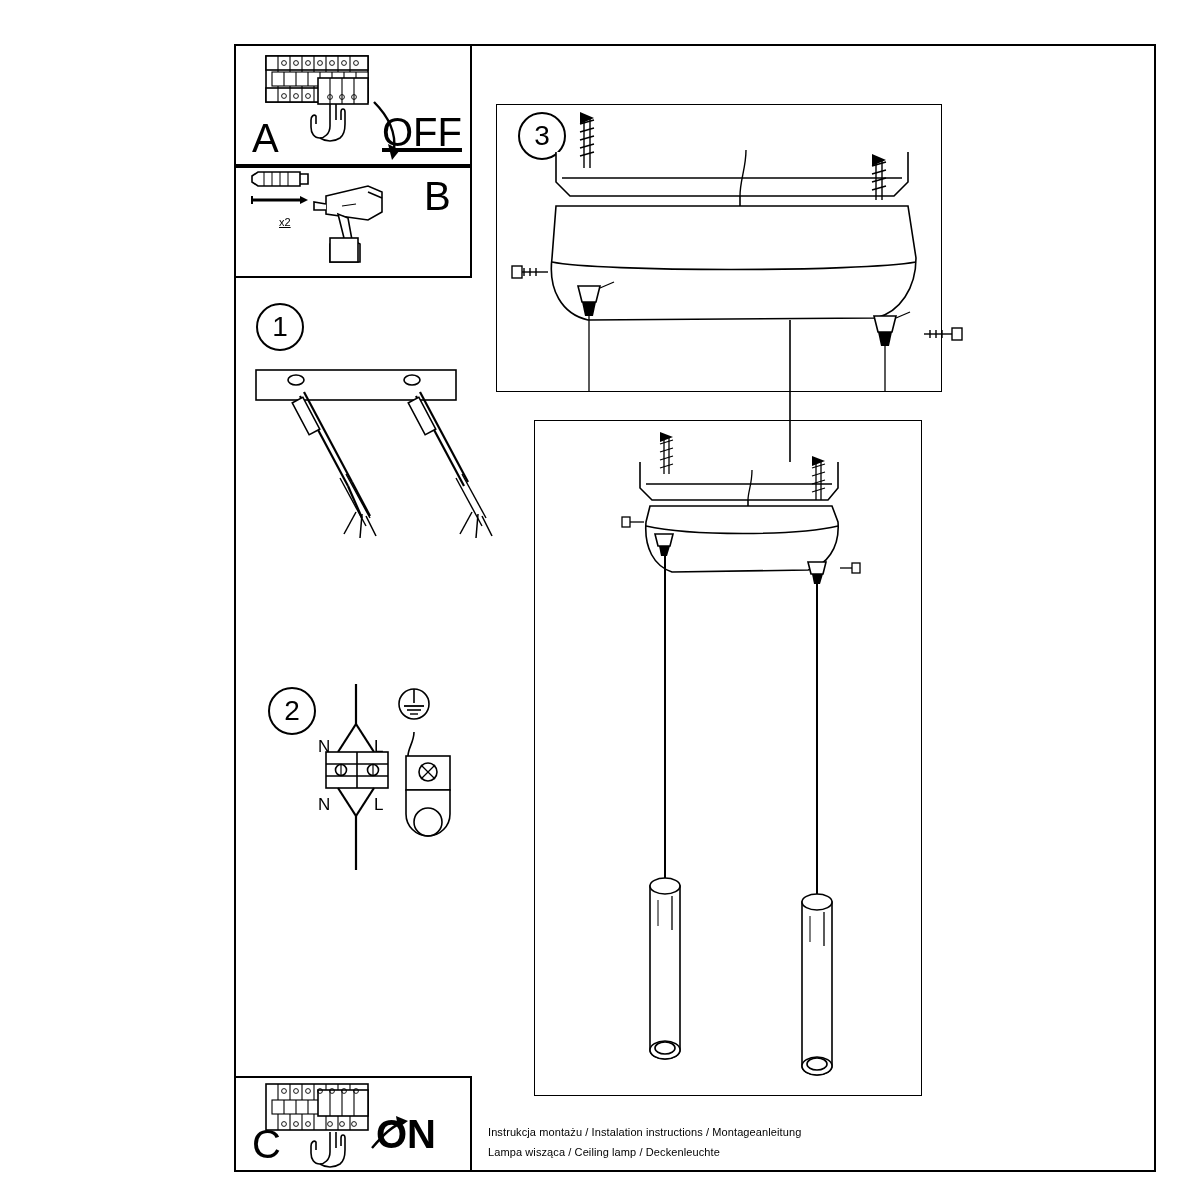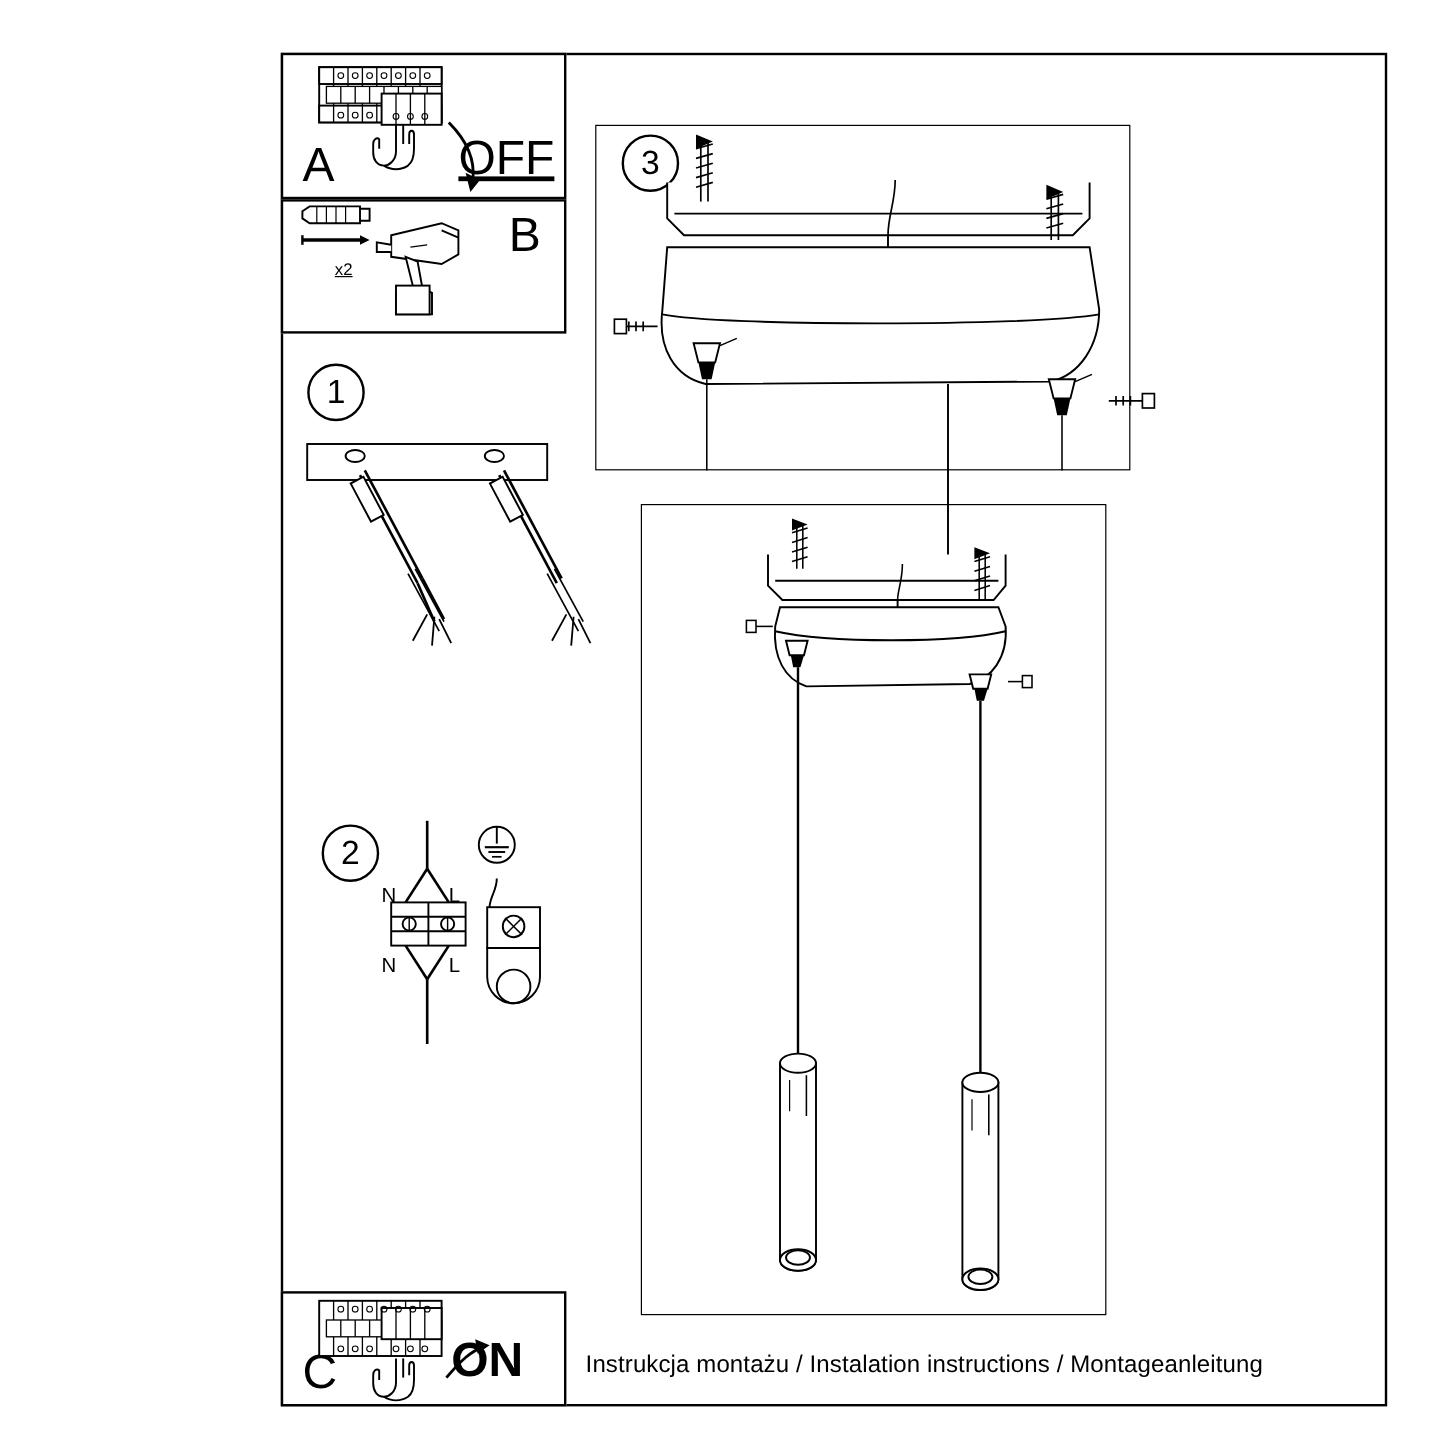"x2" .tiny { font-size: 14px -> 11px }
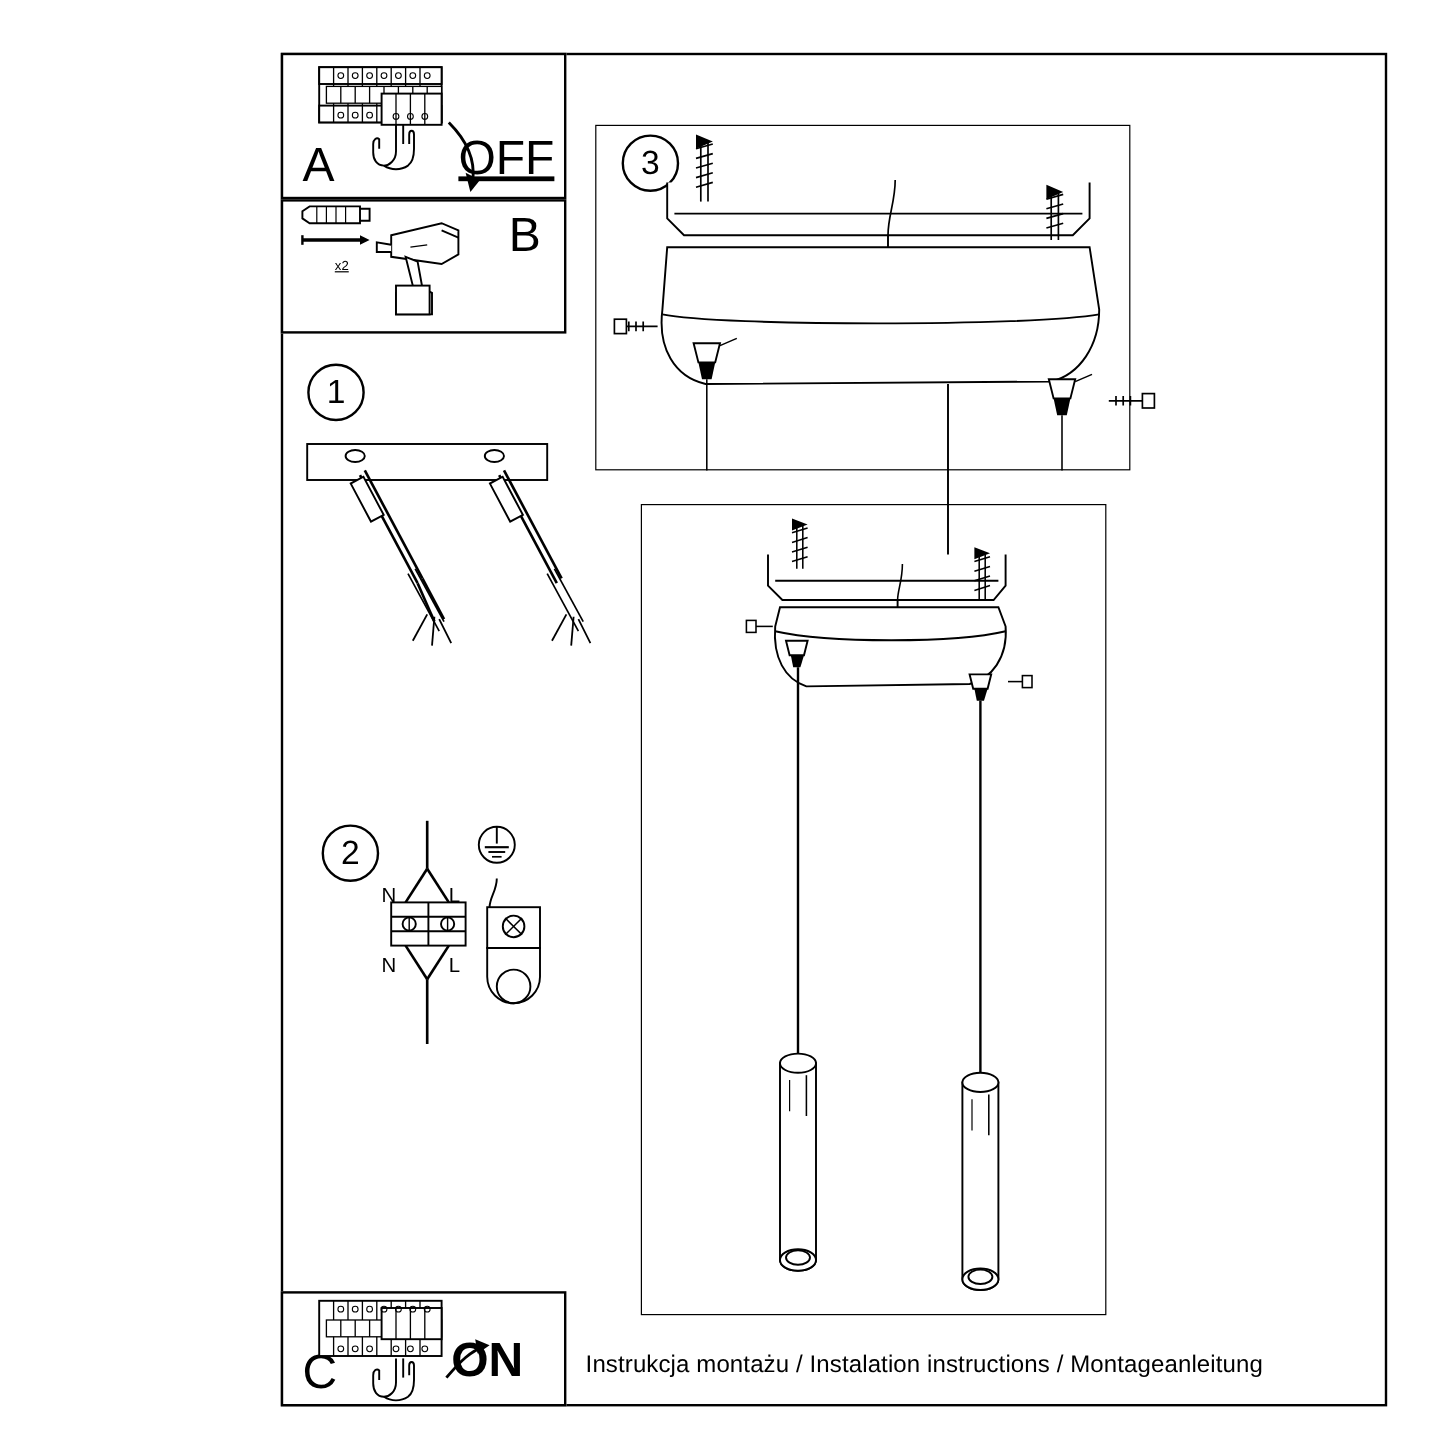"Instrukcja montażu / Instalation" .foot { font-size: 20px -> 11px }
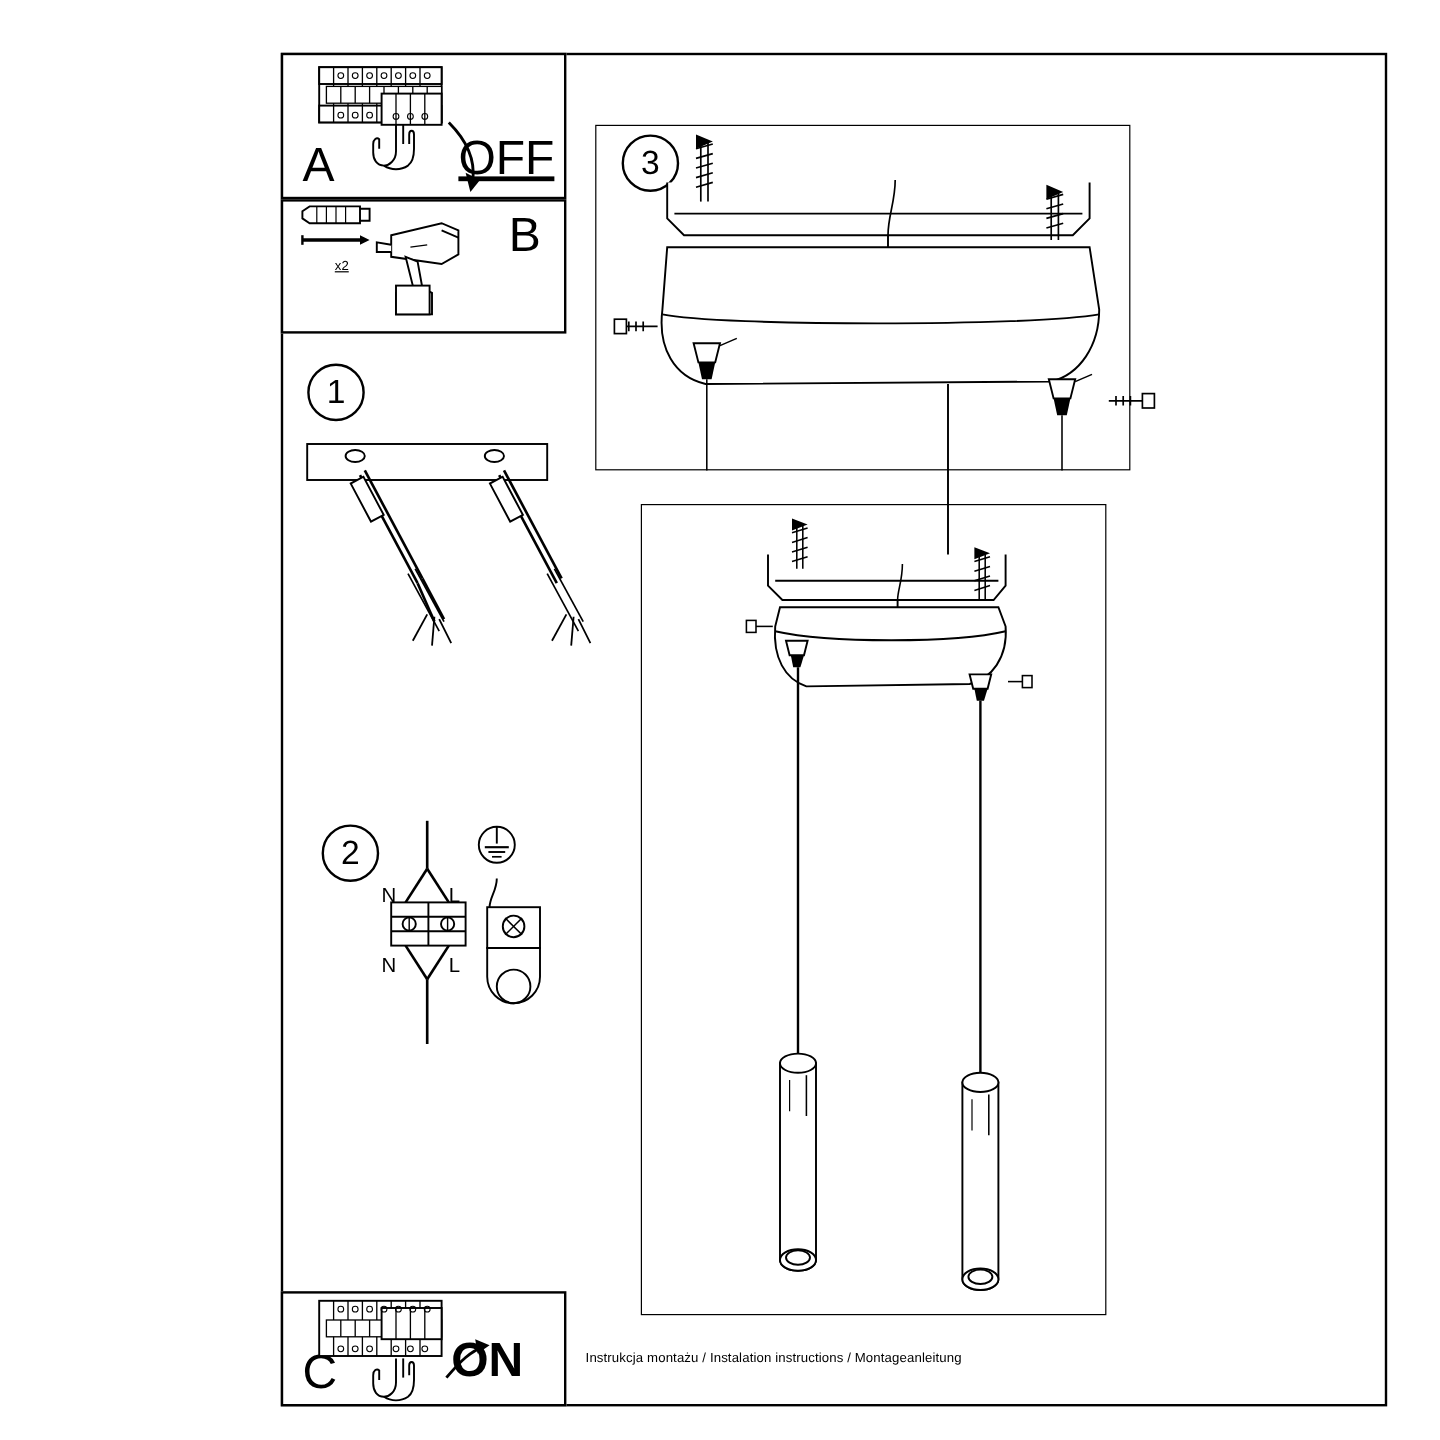"Lampa wisząca / Ceiling lamp" div.foot { html: none -> <div>Lampa wisząca / Ceiling lamp / Deckenleuchte</div> }
